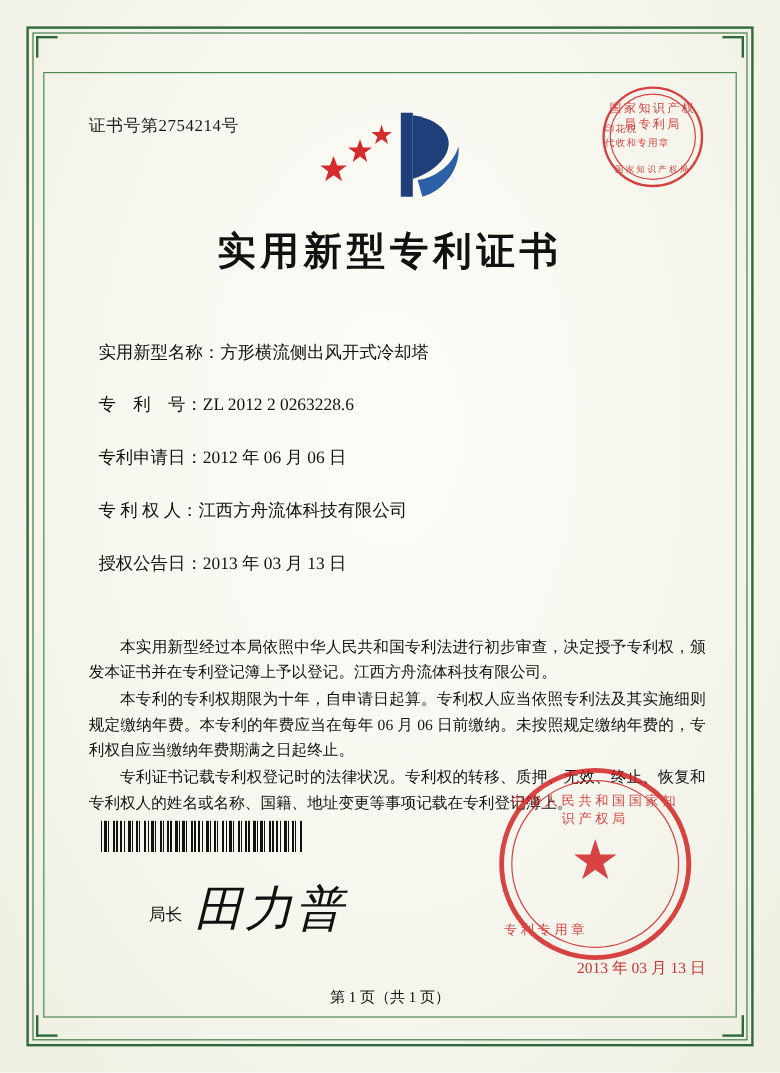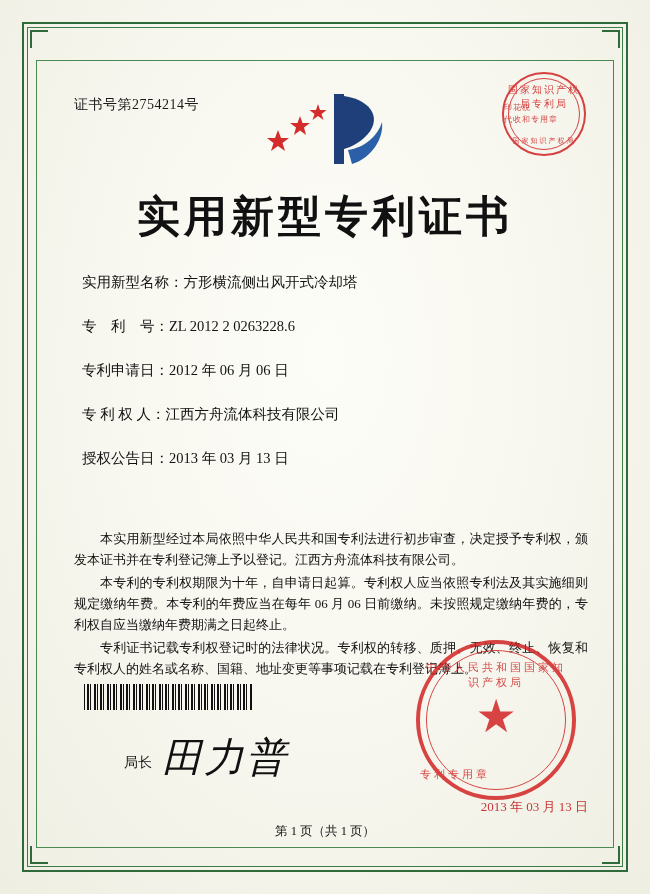"实用新型专利证书" .title { font-size: 43px -> 32px }
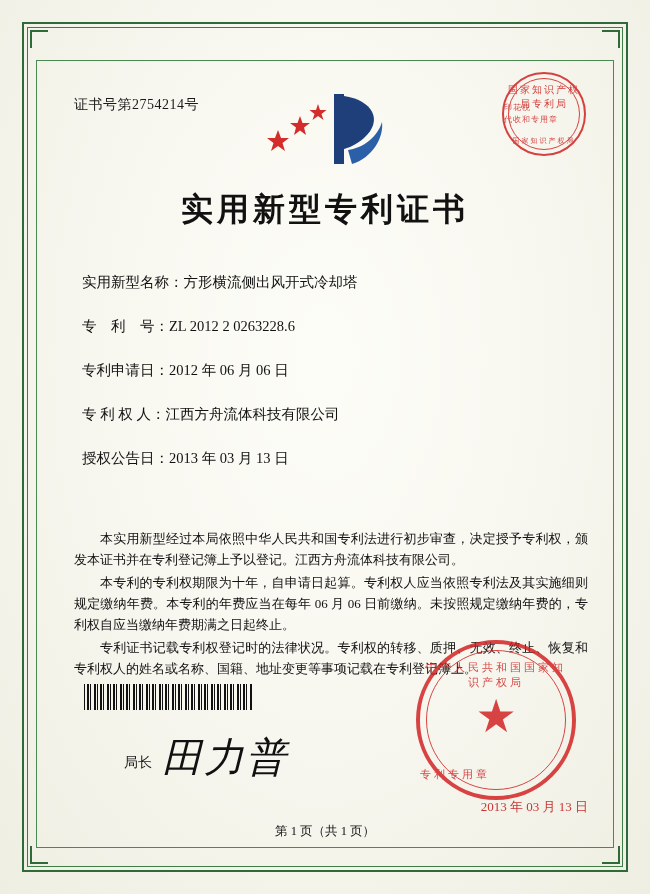"实用新型名称：方形横流侧出风开式冷却塔" .field-row { margin-top: none -> 12px }
